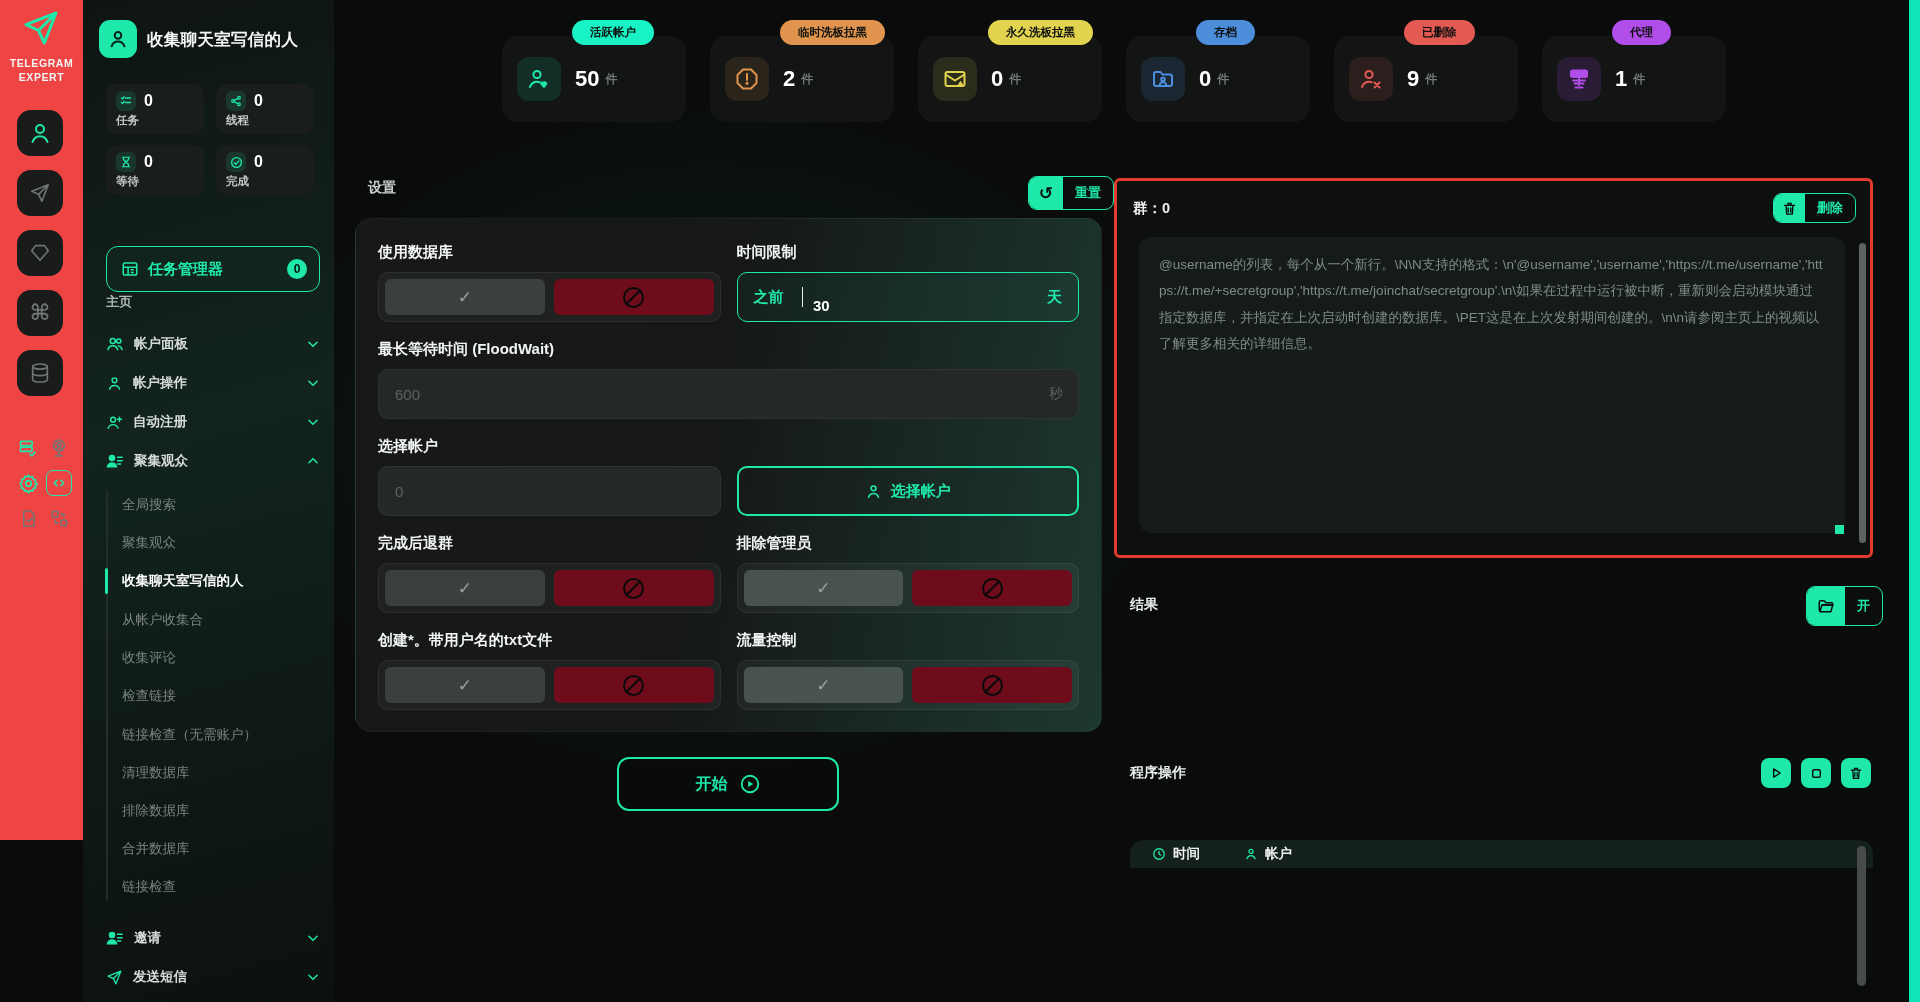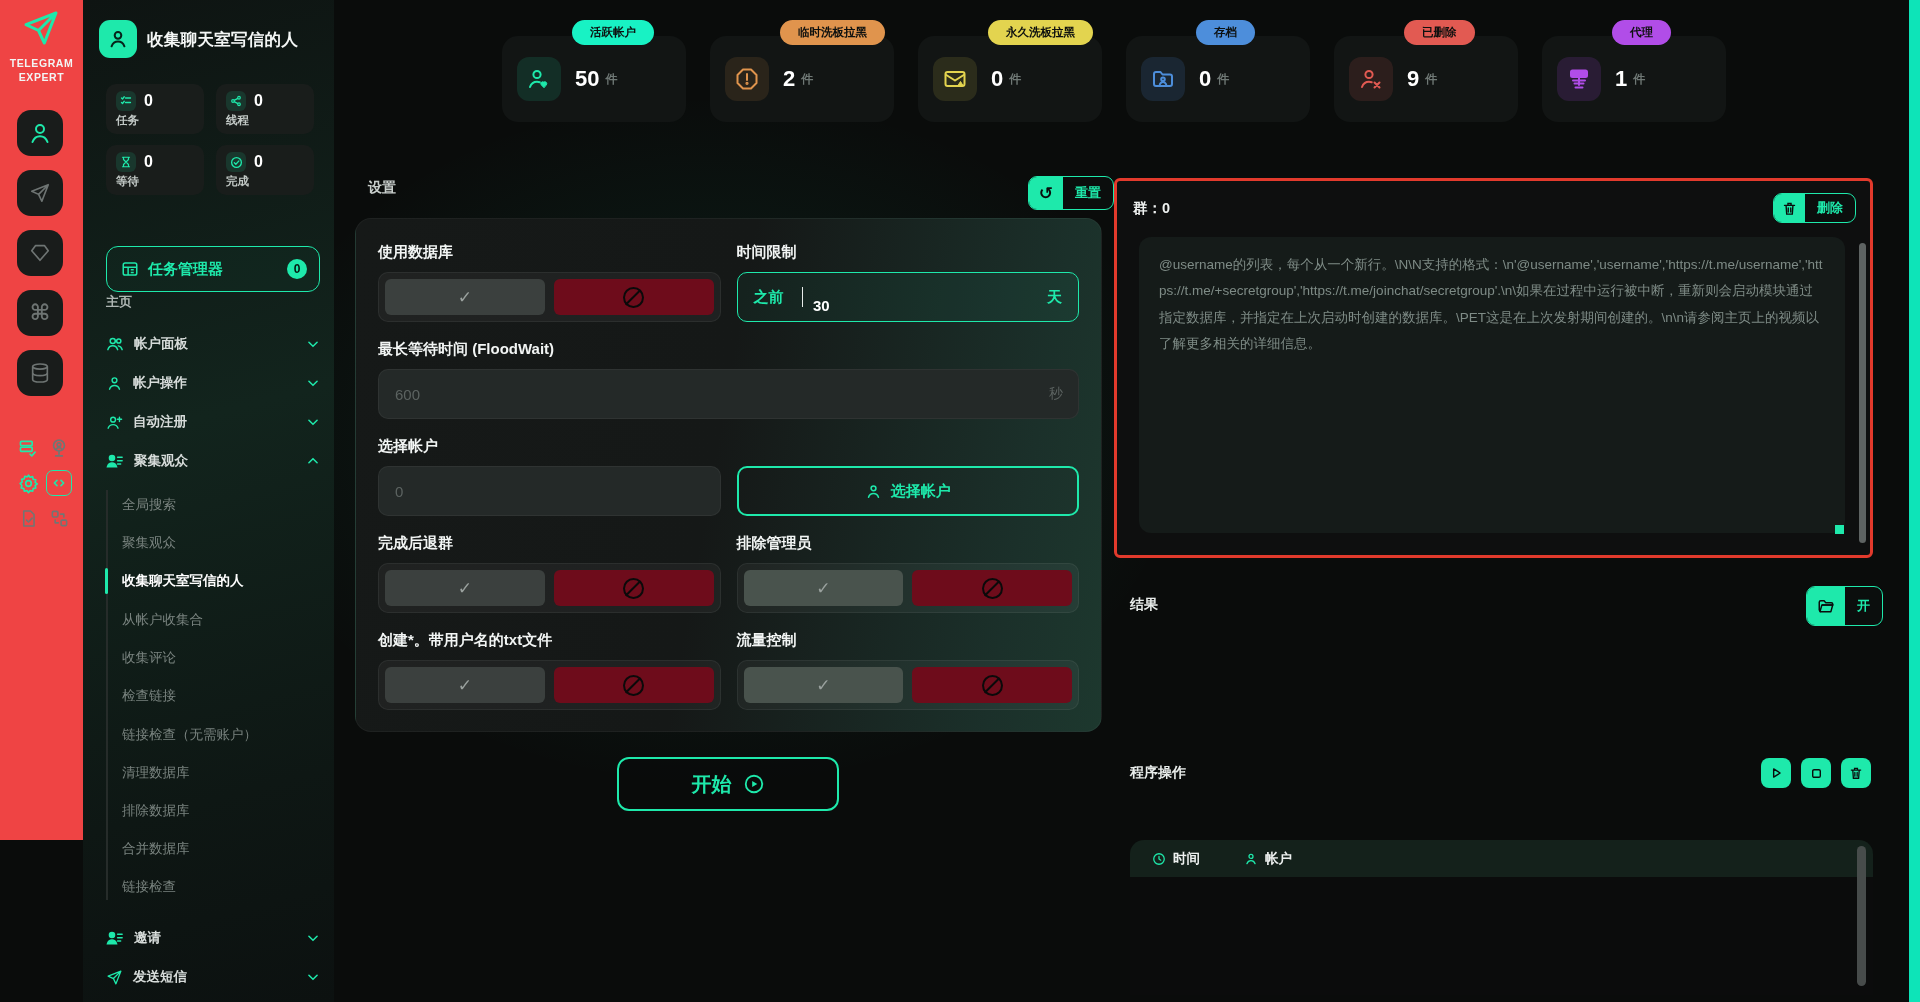"开始" .start-btn { font-size: 20px -> 16px }
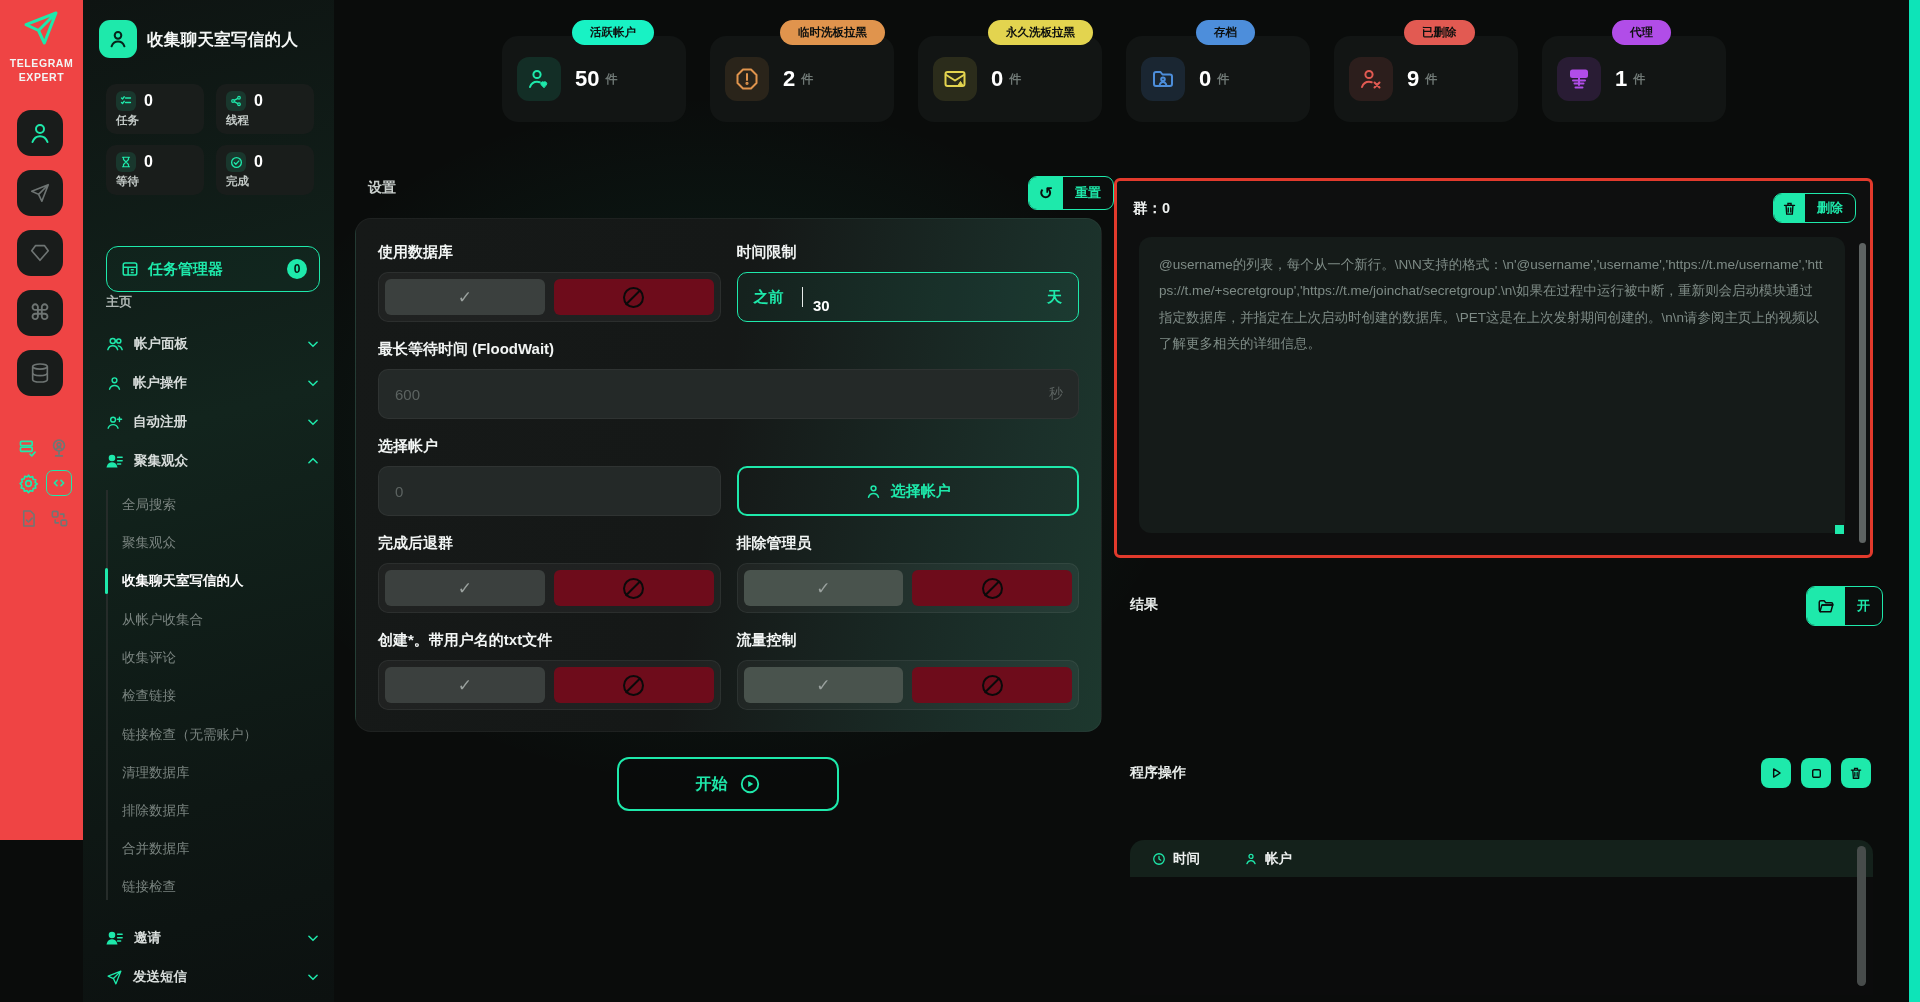"时间" .thead { height: 37px -> 28px }
